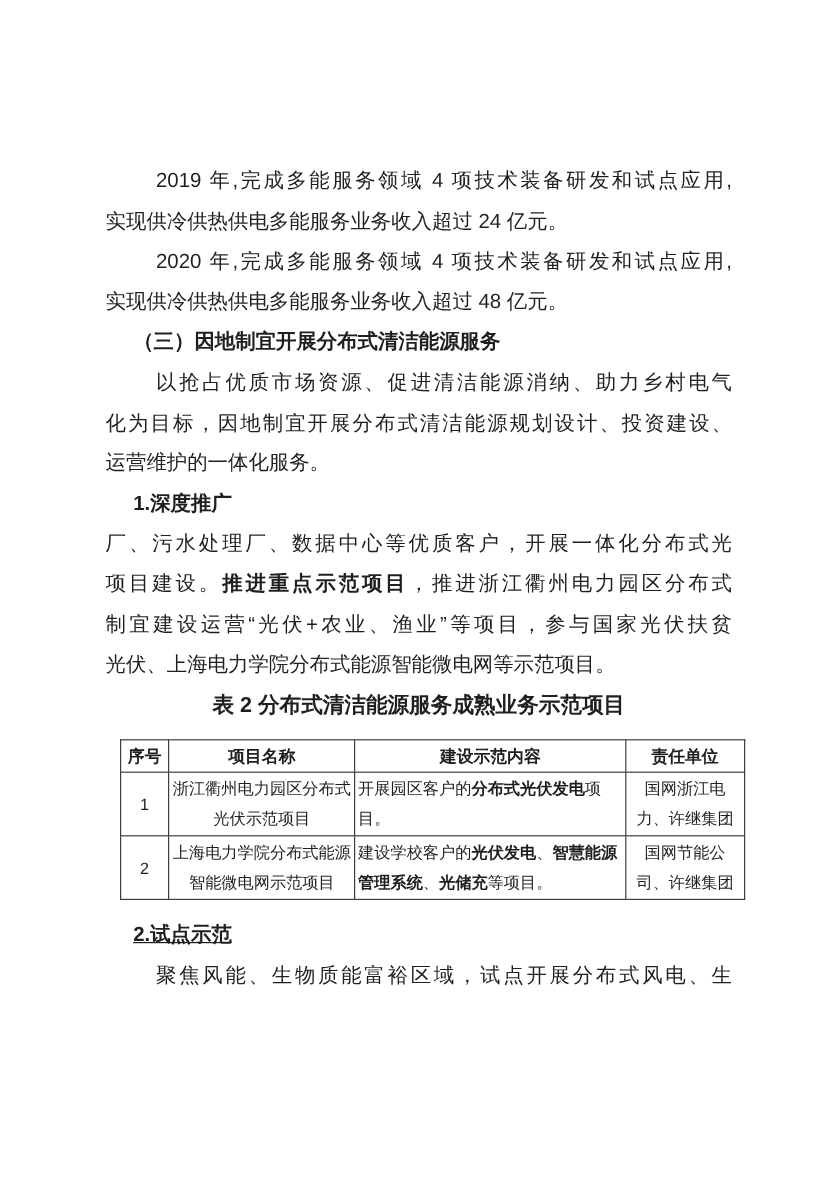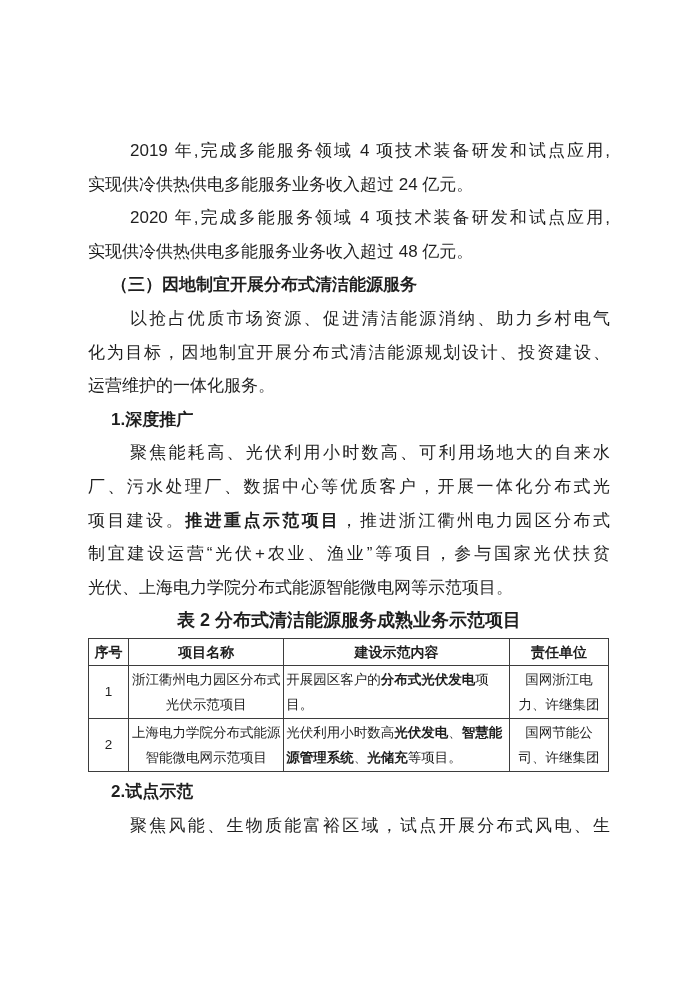"聚焦能耗高、光伏利用小时数高、可利用场地大的自来水" div.line { html: <div><span>聚焦能耗高、光伏利用小时数高、可利用场地大的自来水</span></div> -> none }
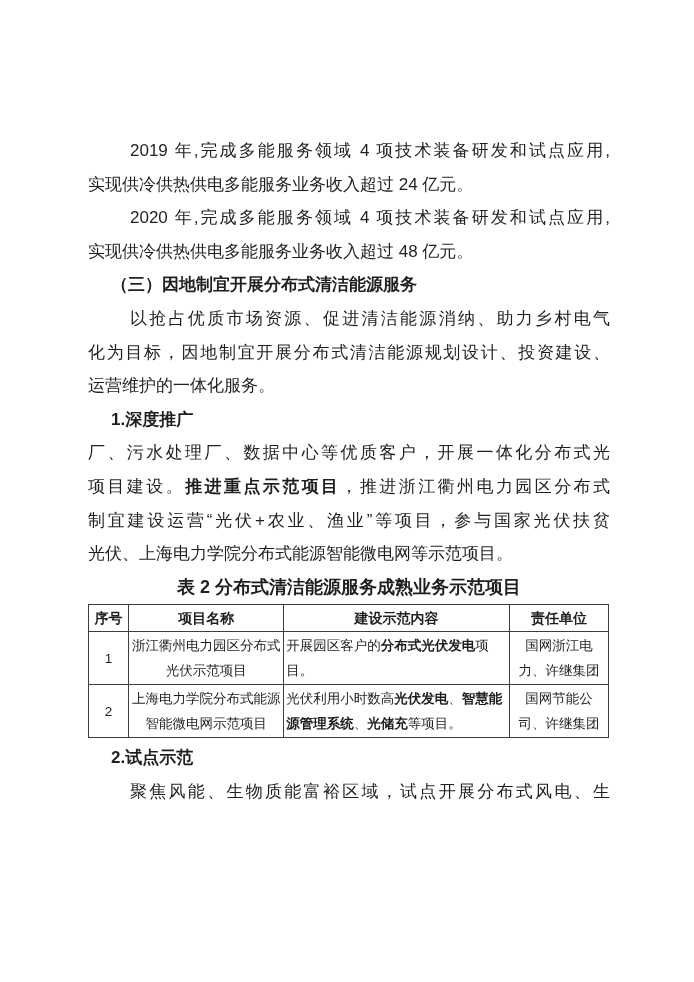"序号" table.demo { margin: 0 -> 12px }
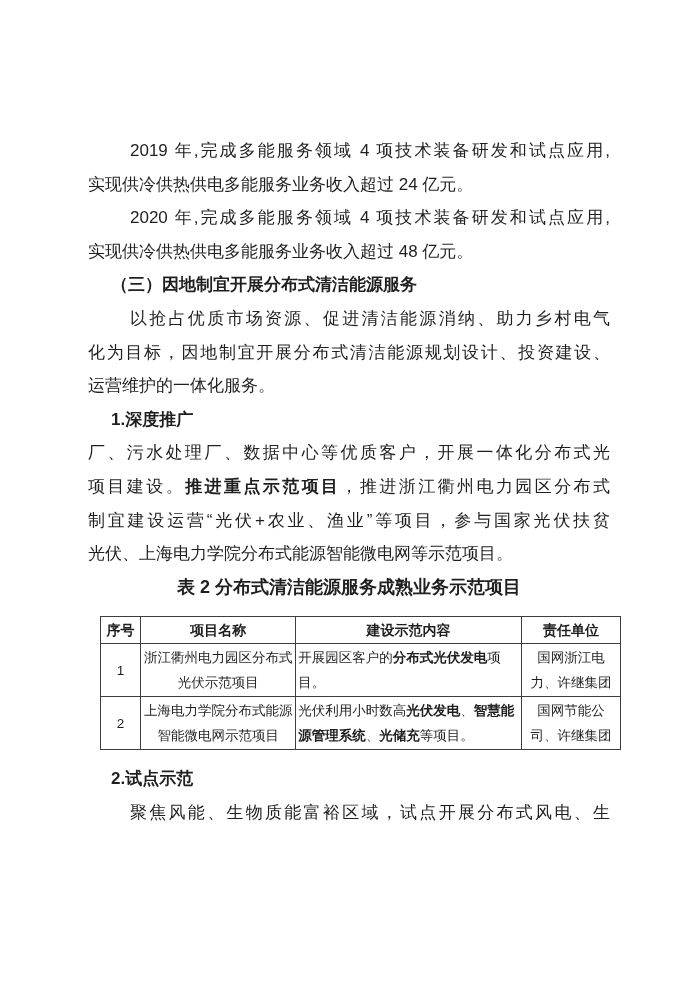"光伏利用小时数高" span { text: 光伏利用小时数高 -> 建设学校客户的 }
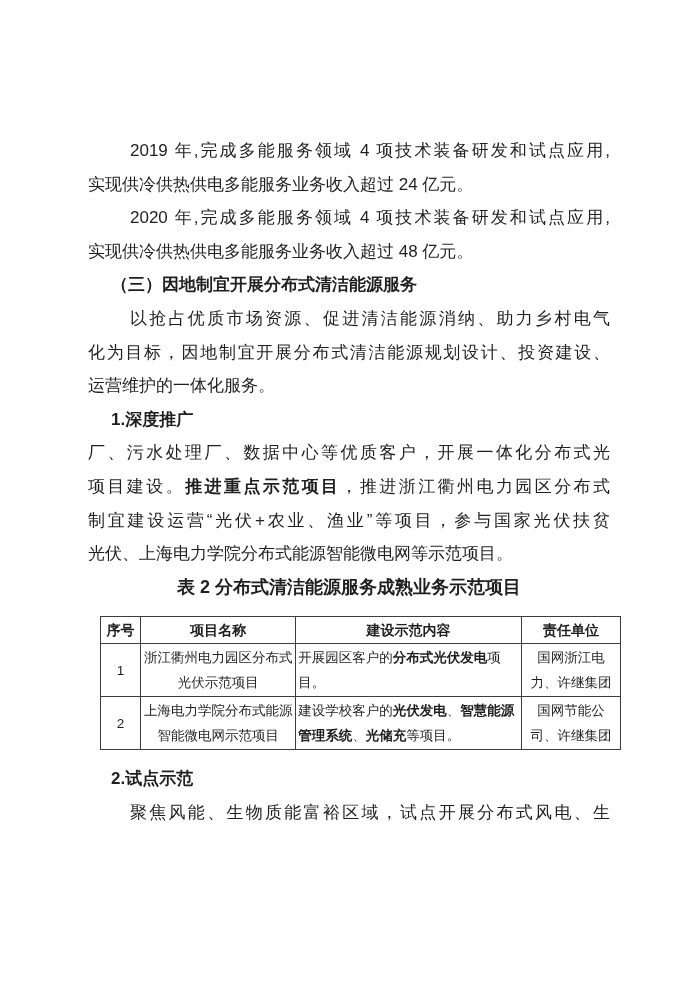"2.试点示范" div.para { text-decoration: none -> underline }
